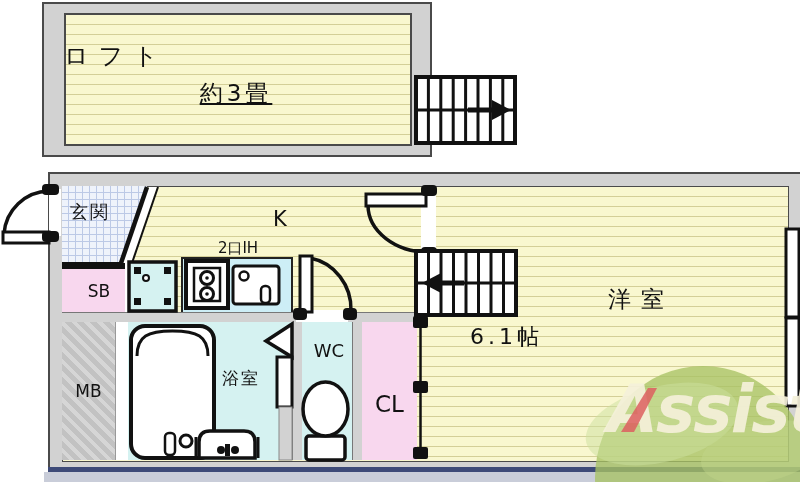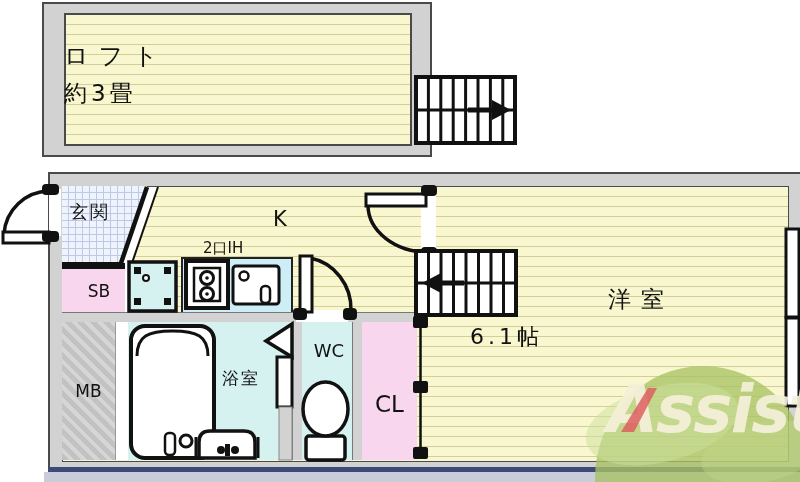"約3畳" div.label { text-align: none -> center; text-decoration: none -> underline }
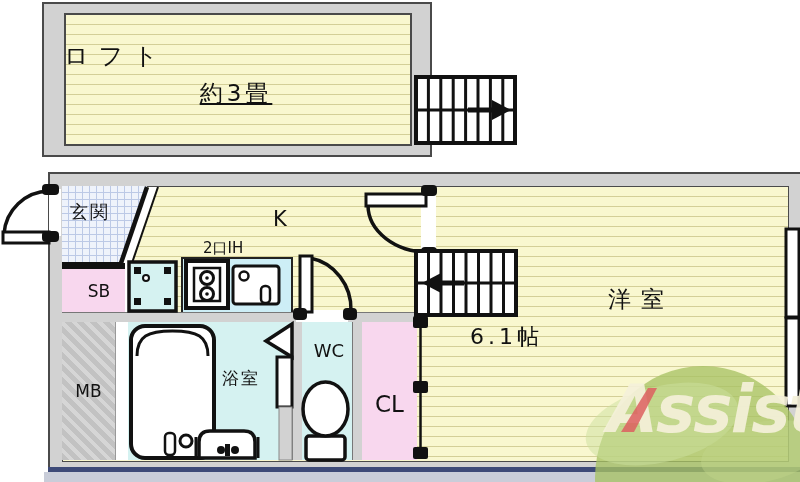"2口IH" div.label { text-align: none -> center }
